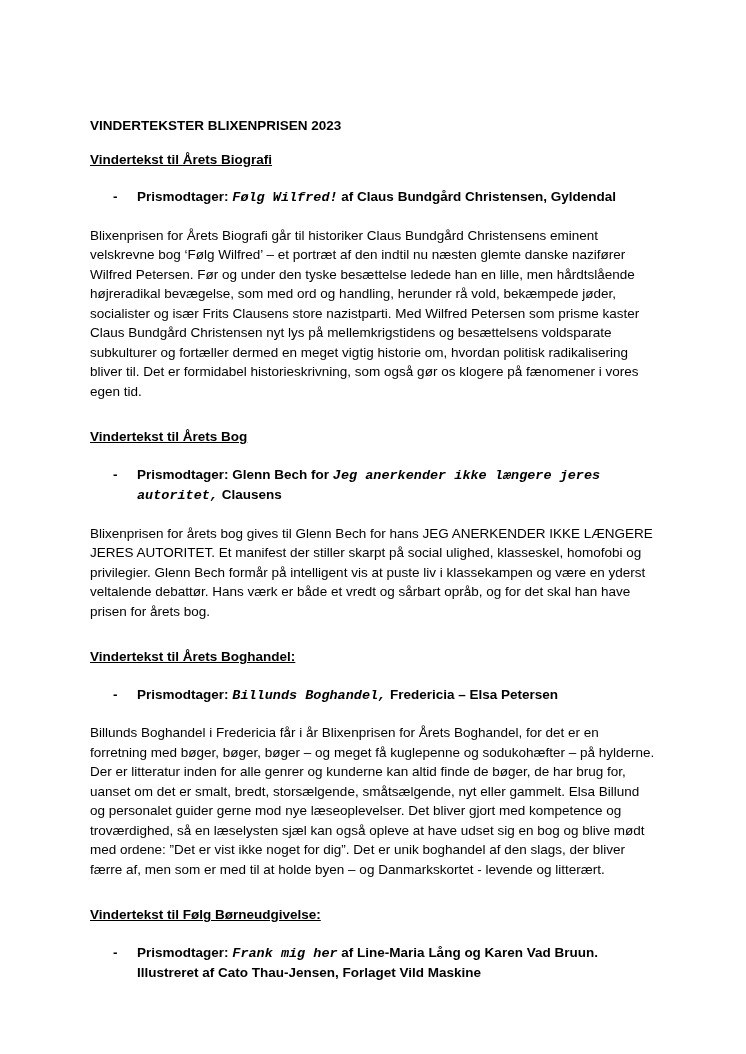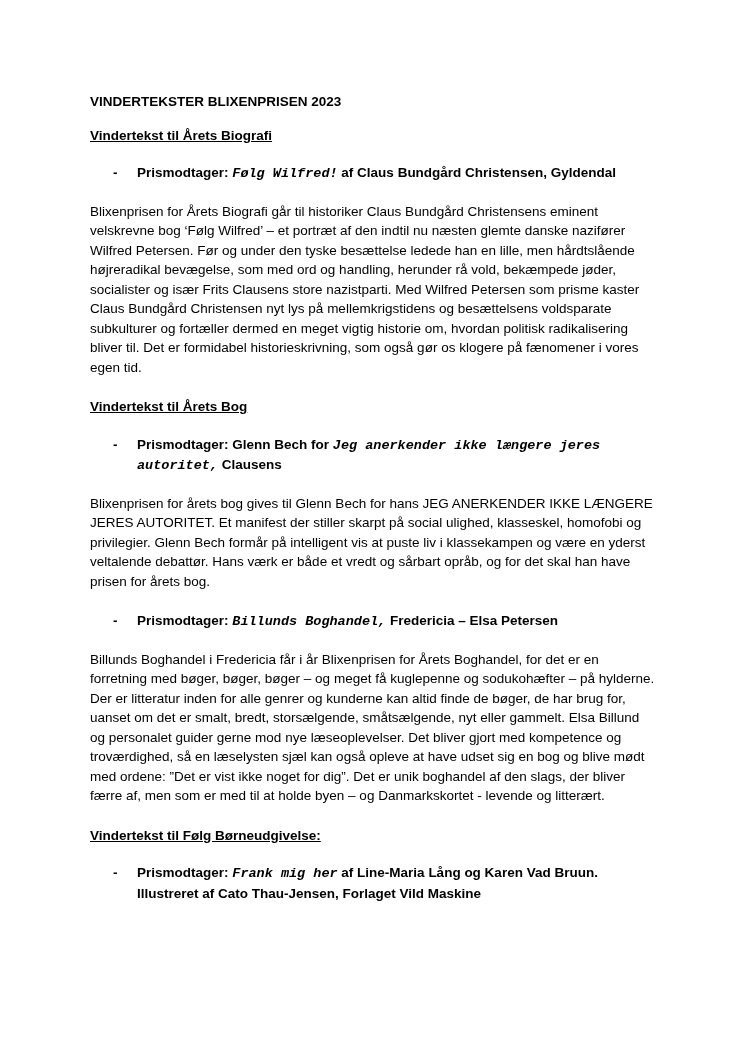"VINDERTEKSTER BLIXENPRISEN 2023" .page { padding: 92px 90px 0 90px -> 116px 90px 0 90px }
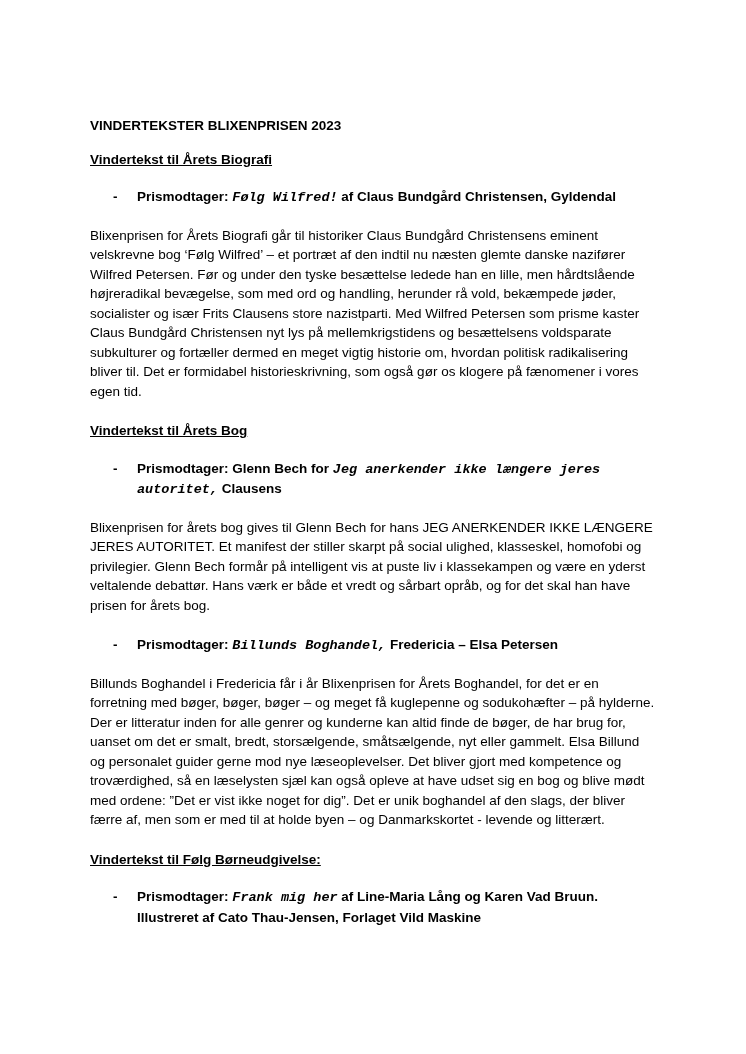"Vindertekst til Årets Bog" .section + .section { margin-top: 20px -> 26px }
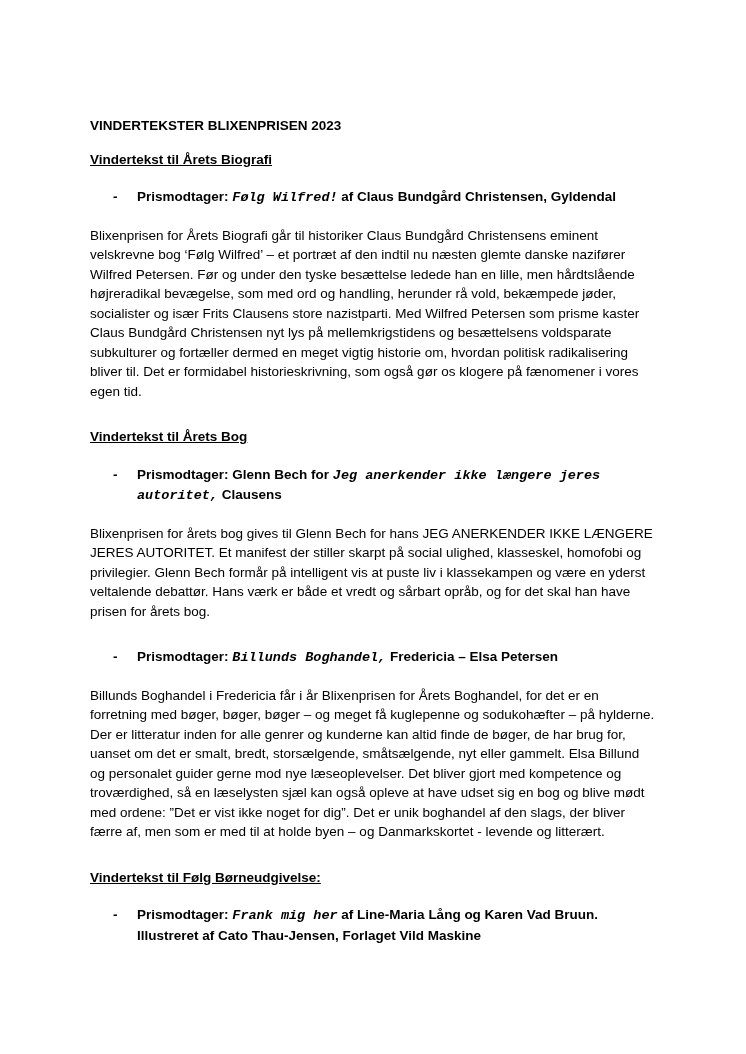"Vindertekst til Årets Boghandel:" div.section-heading { html: none -> <div>Vindertekst til Årets Boghandel:</div> }
